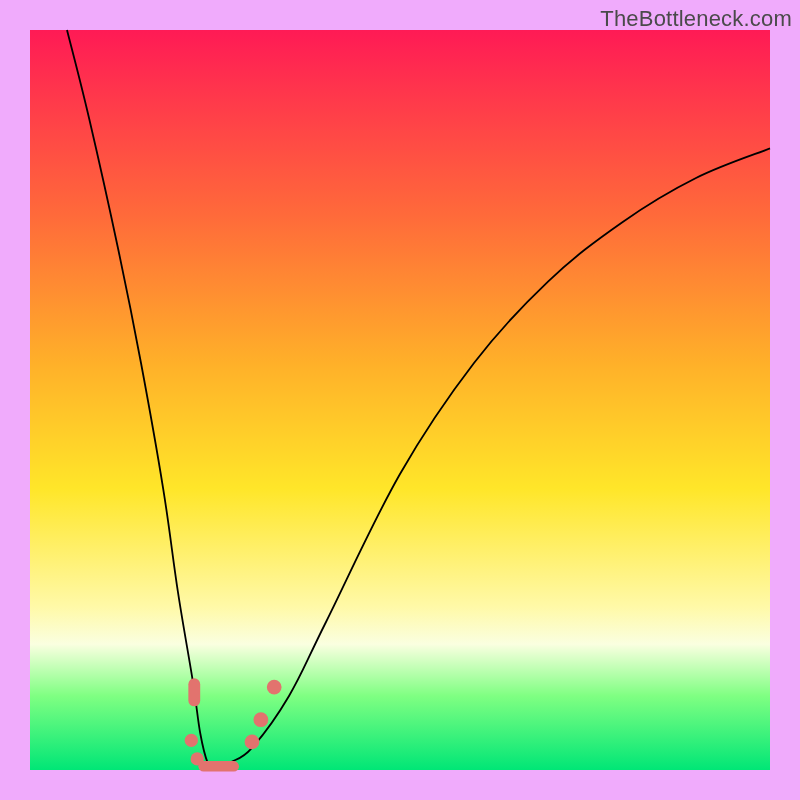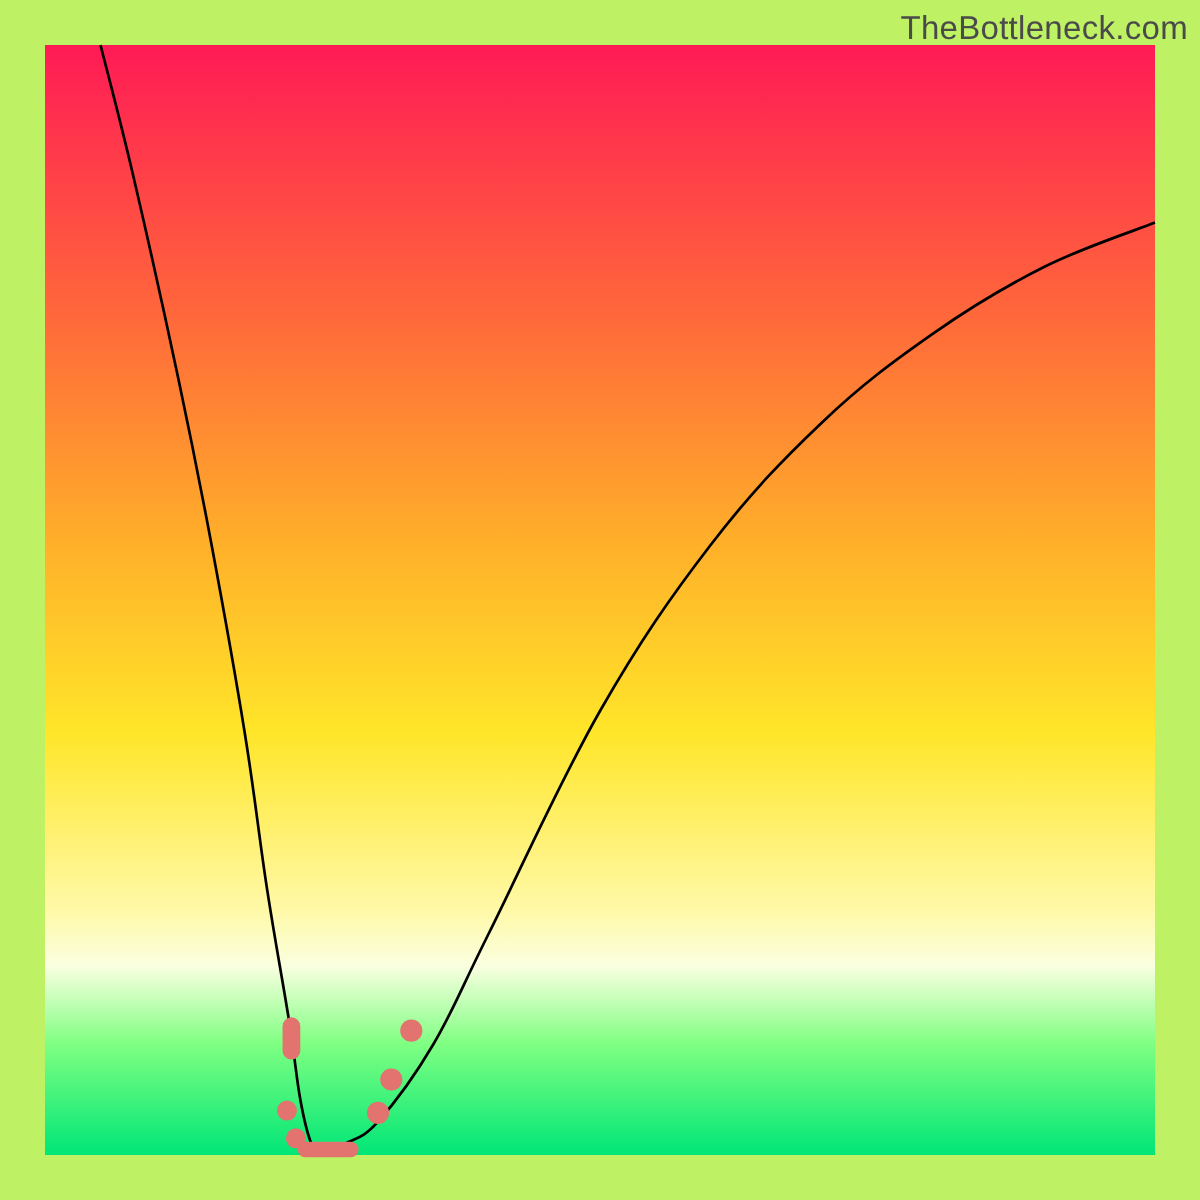"TheBottleneck.com" .frame { background: #bef264 -> #f0abfc }
